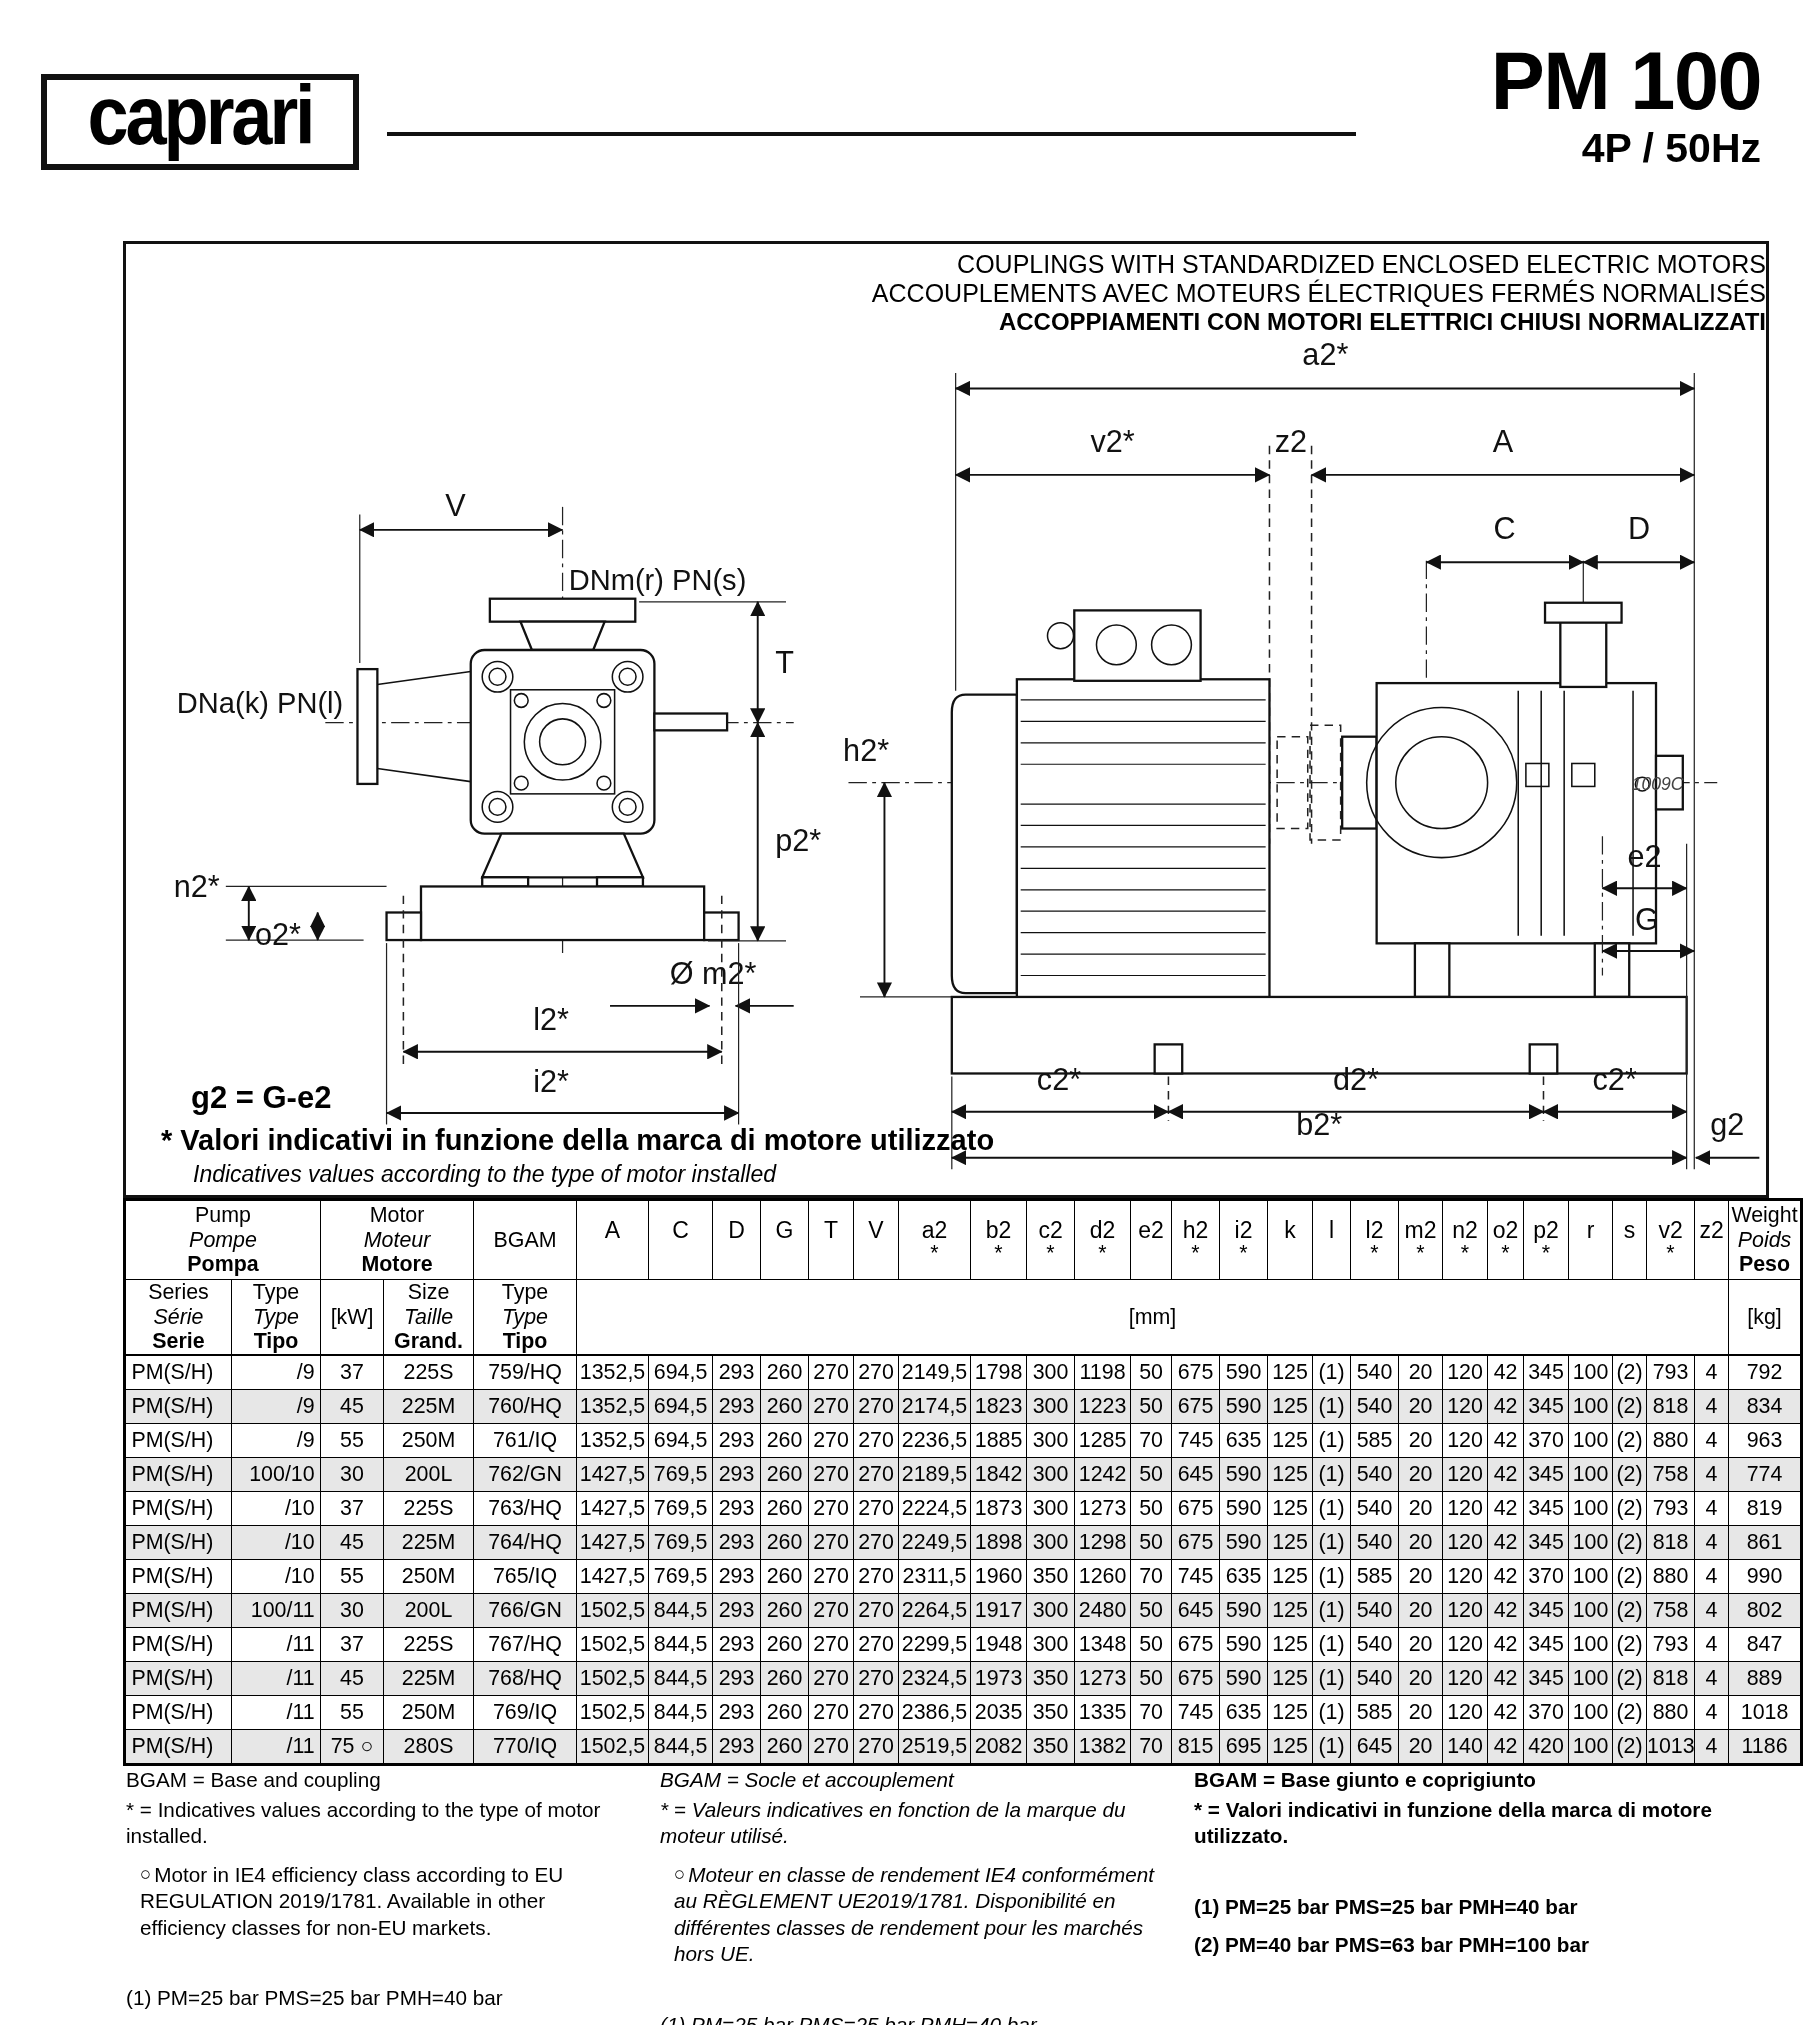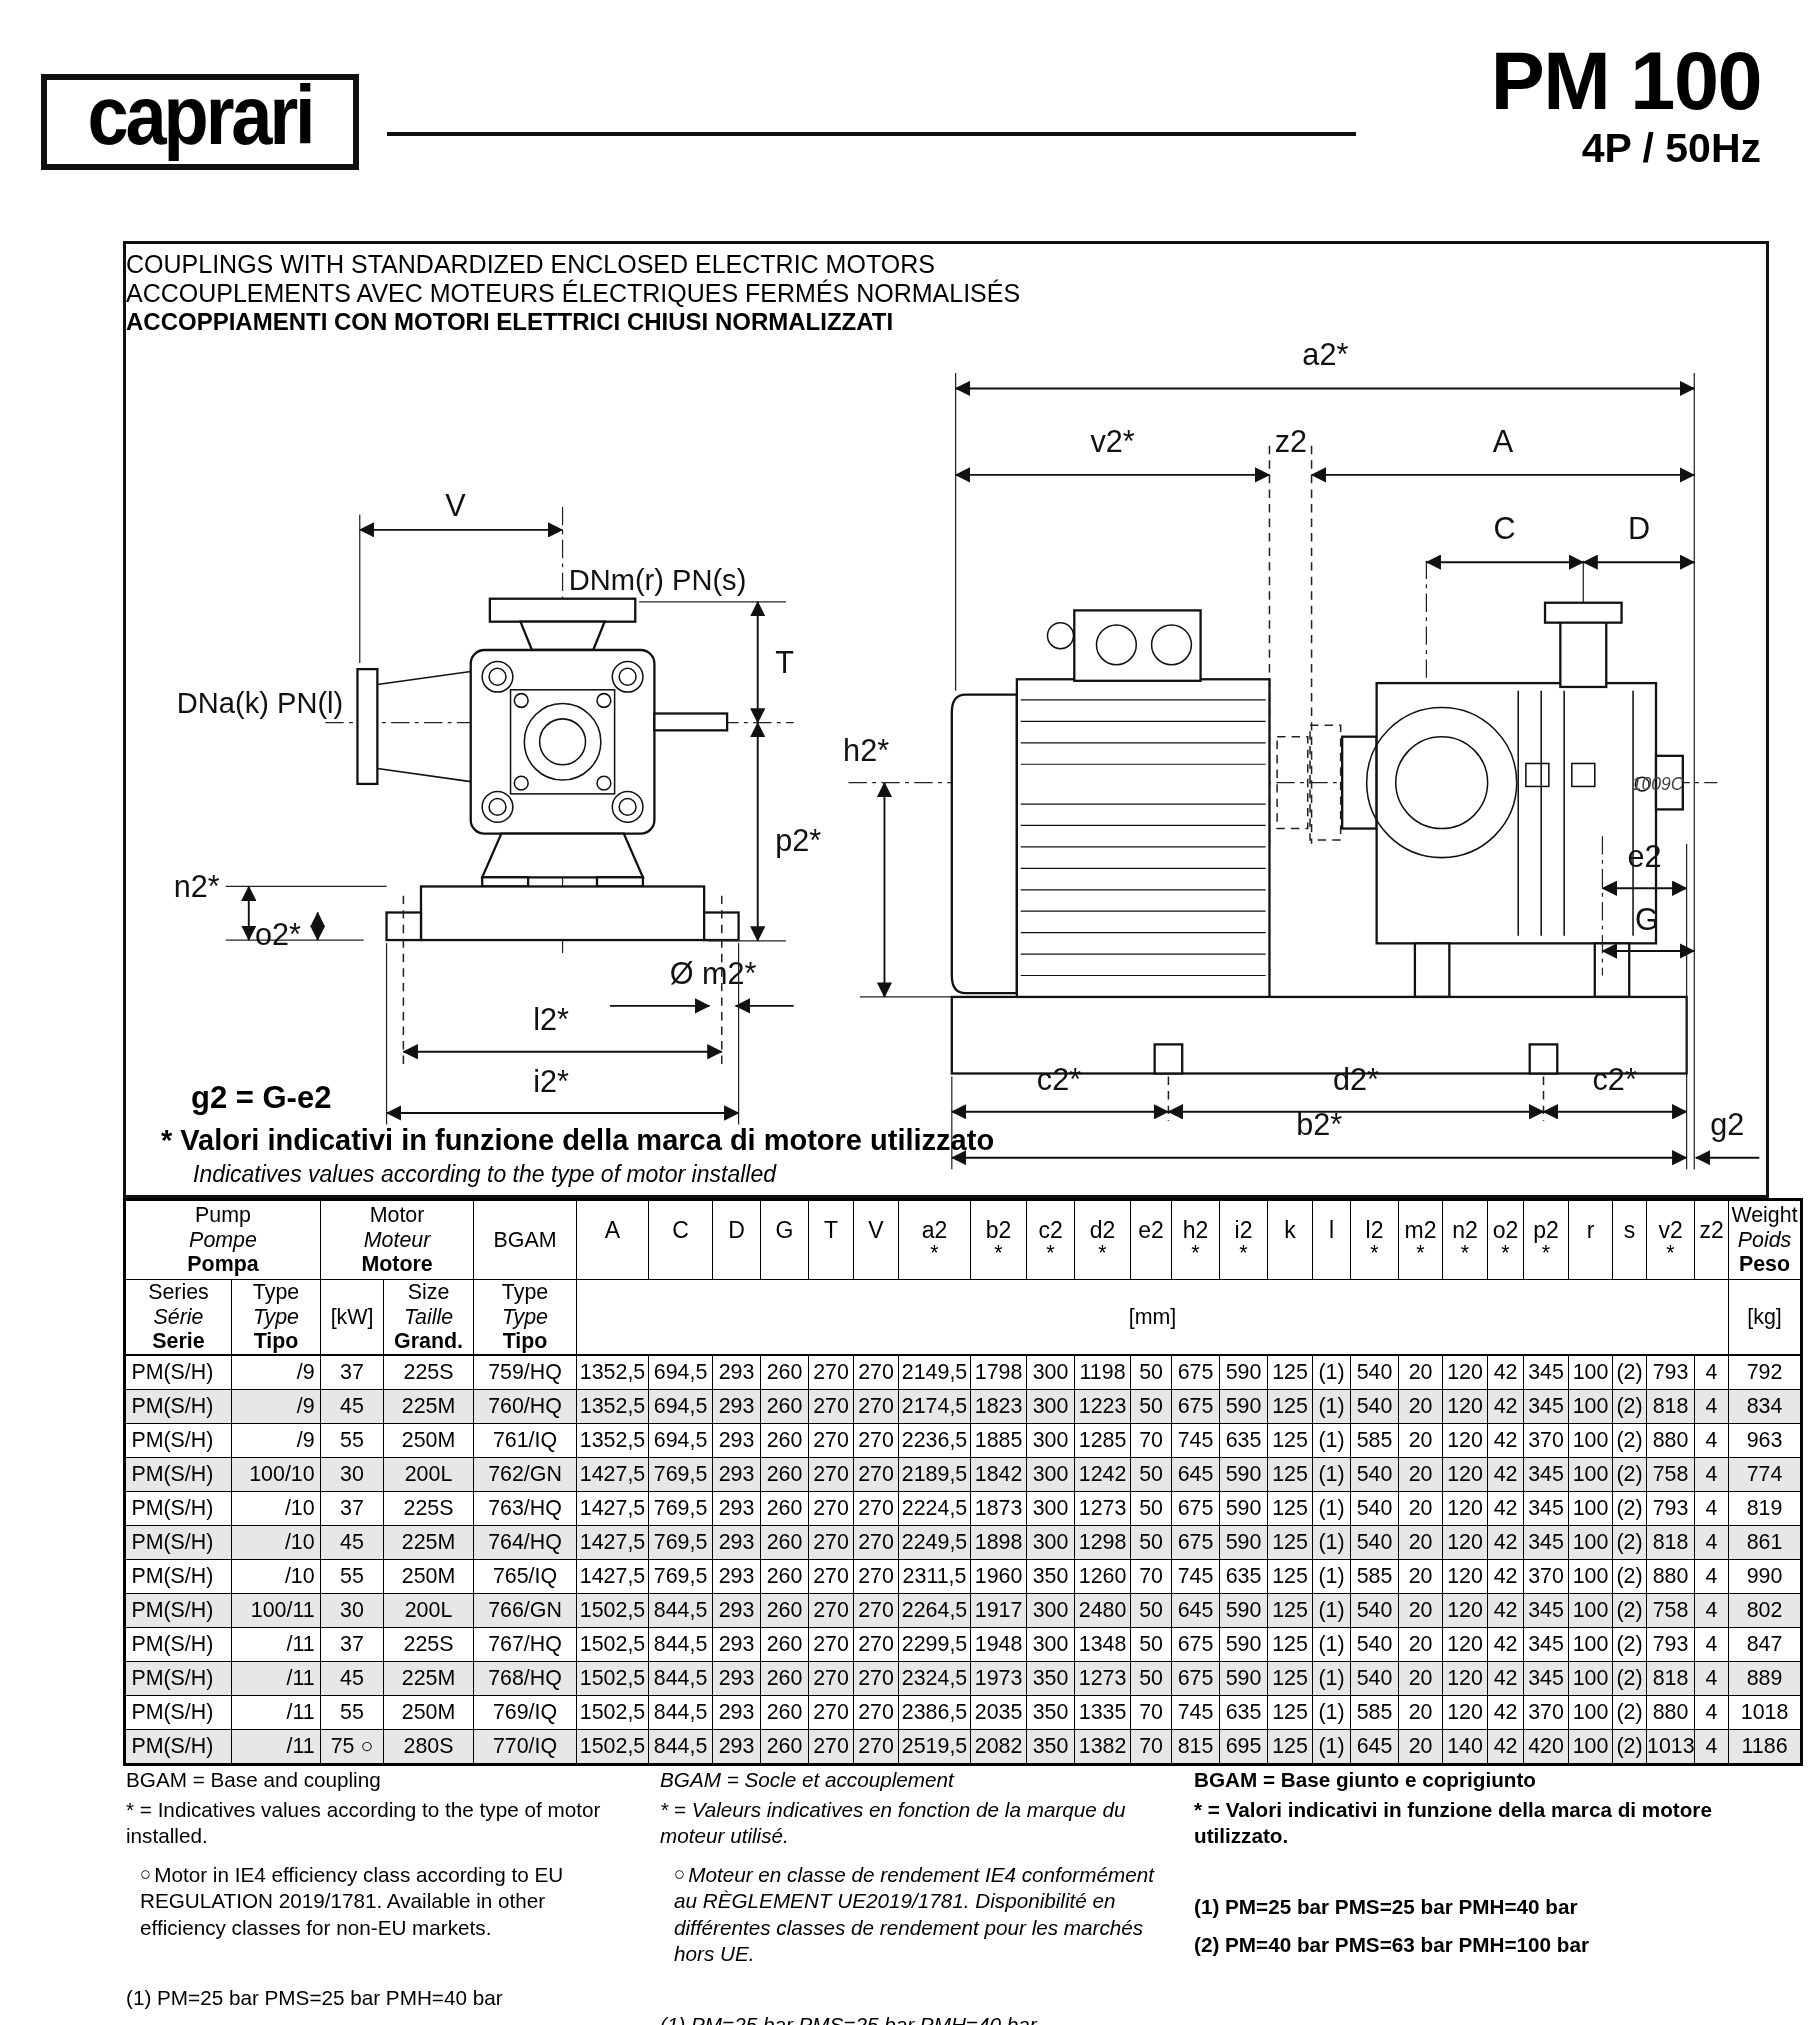"COUPLINGS WITH STANDARDIZED ENCLOSED" #drawing-title { text-align: left -> right }
